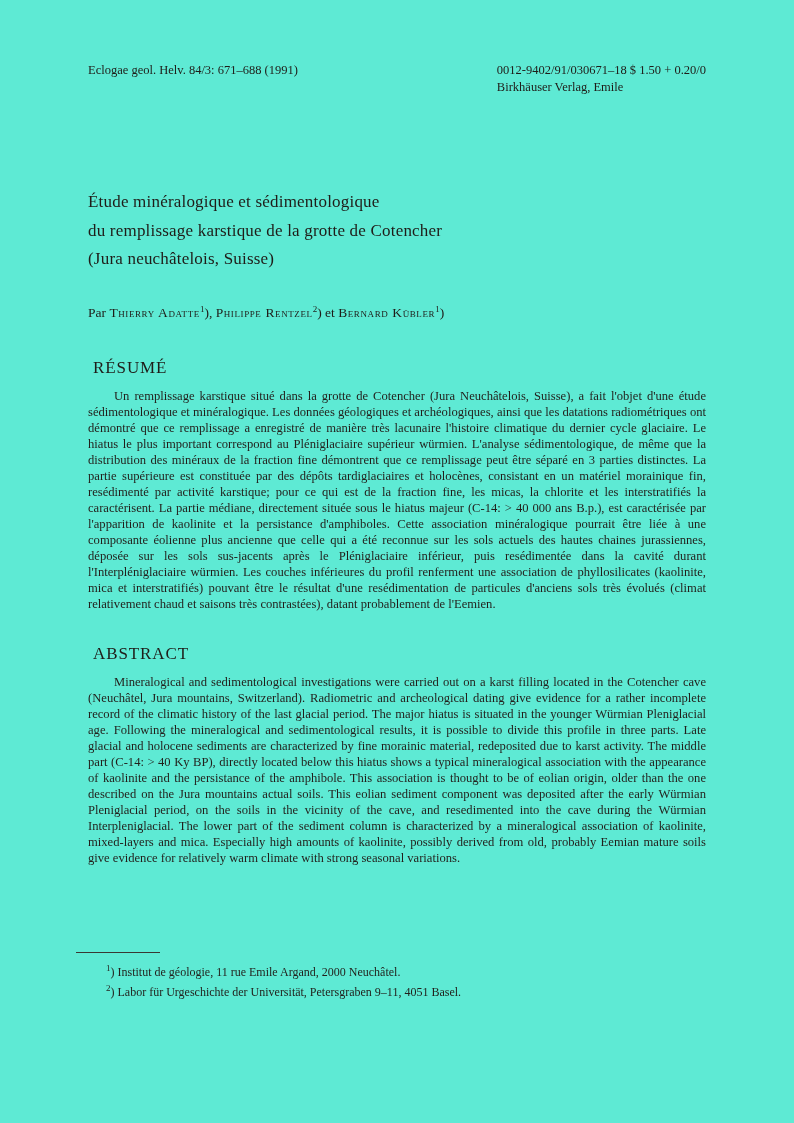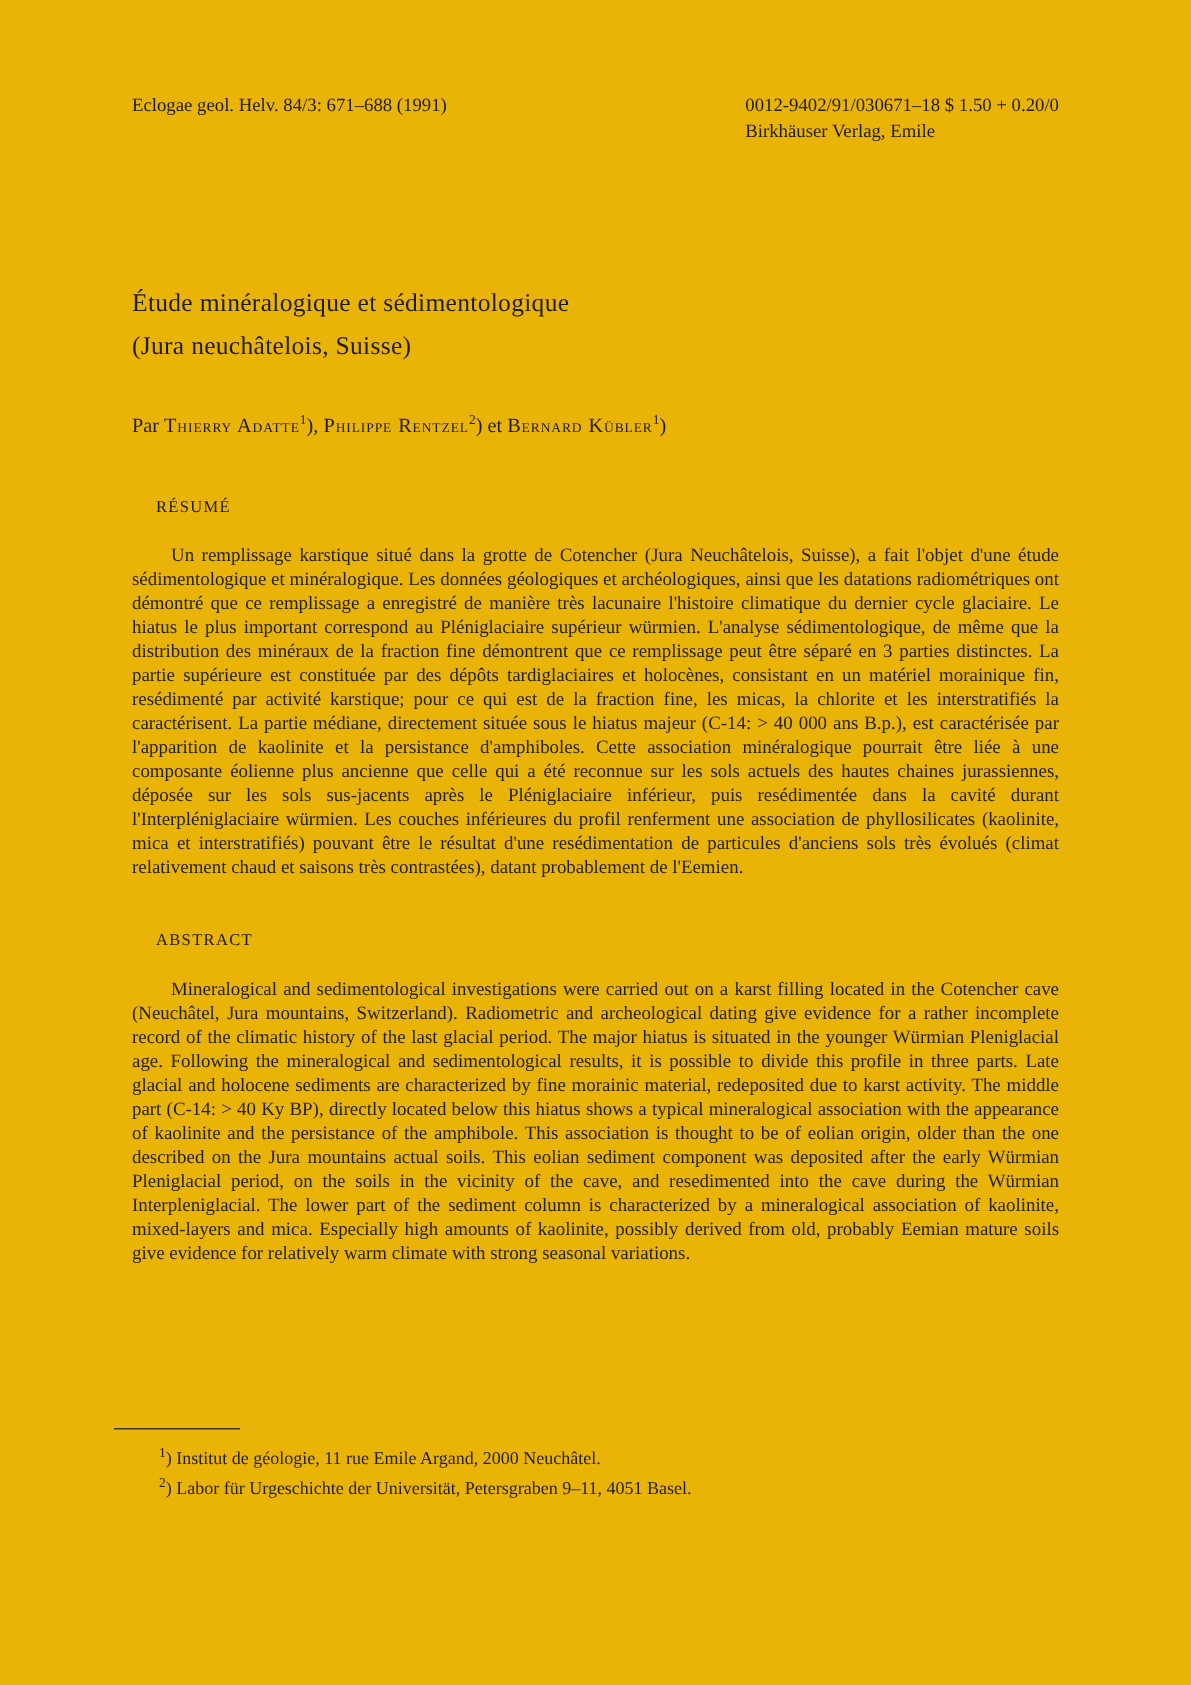"Eclogae geol. Helv. 84/3: 671–688" .page { background: #eab308 -> #5eead4 }
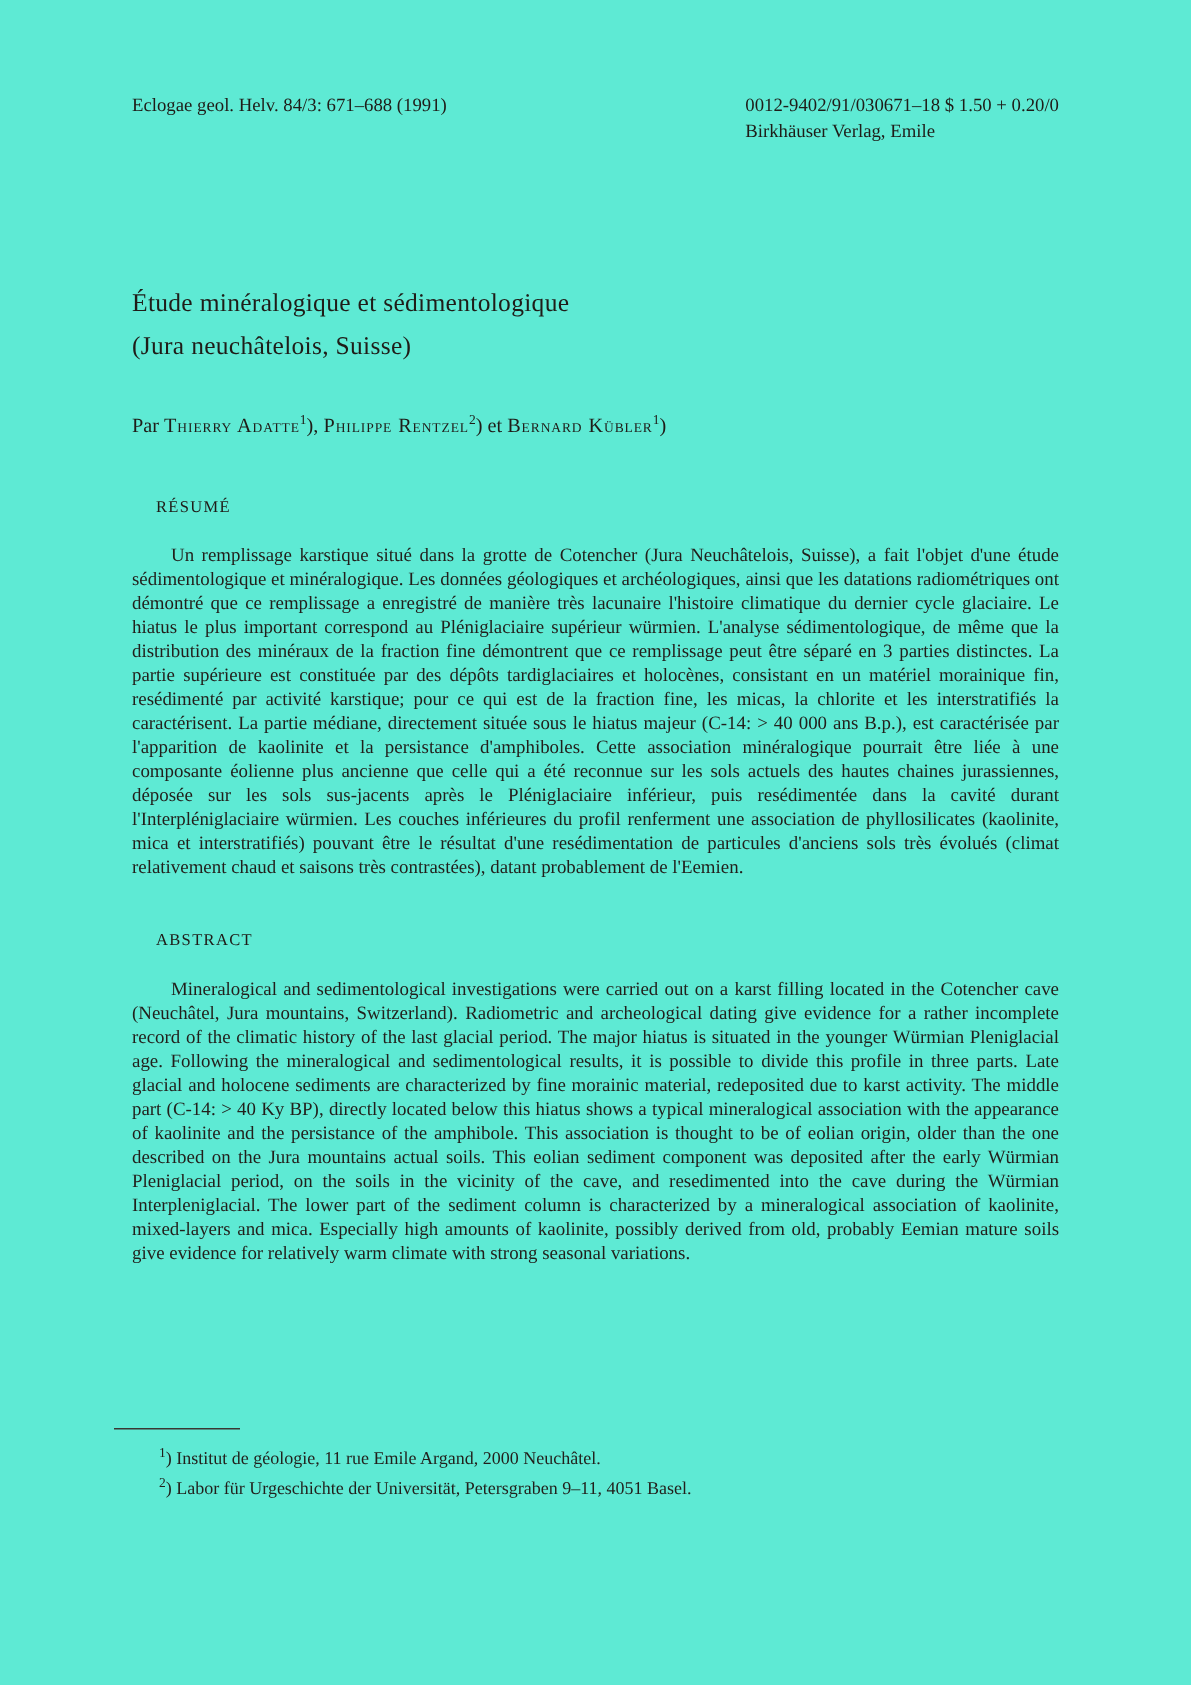"du remplissage karstique de la" span { html: none -> <span>du remplissage karstique de la grotte de Cotencher</span> }
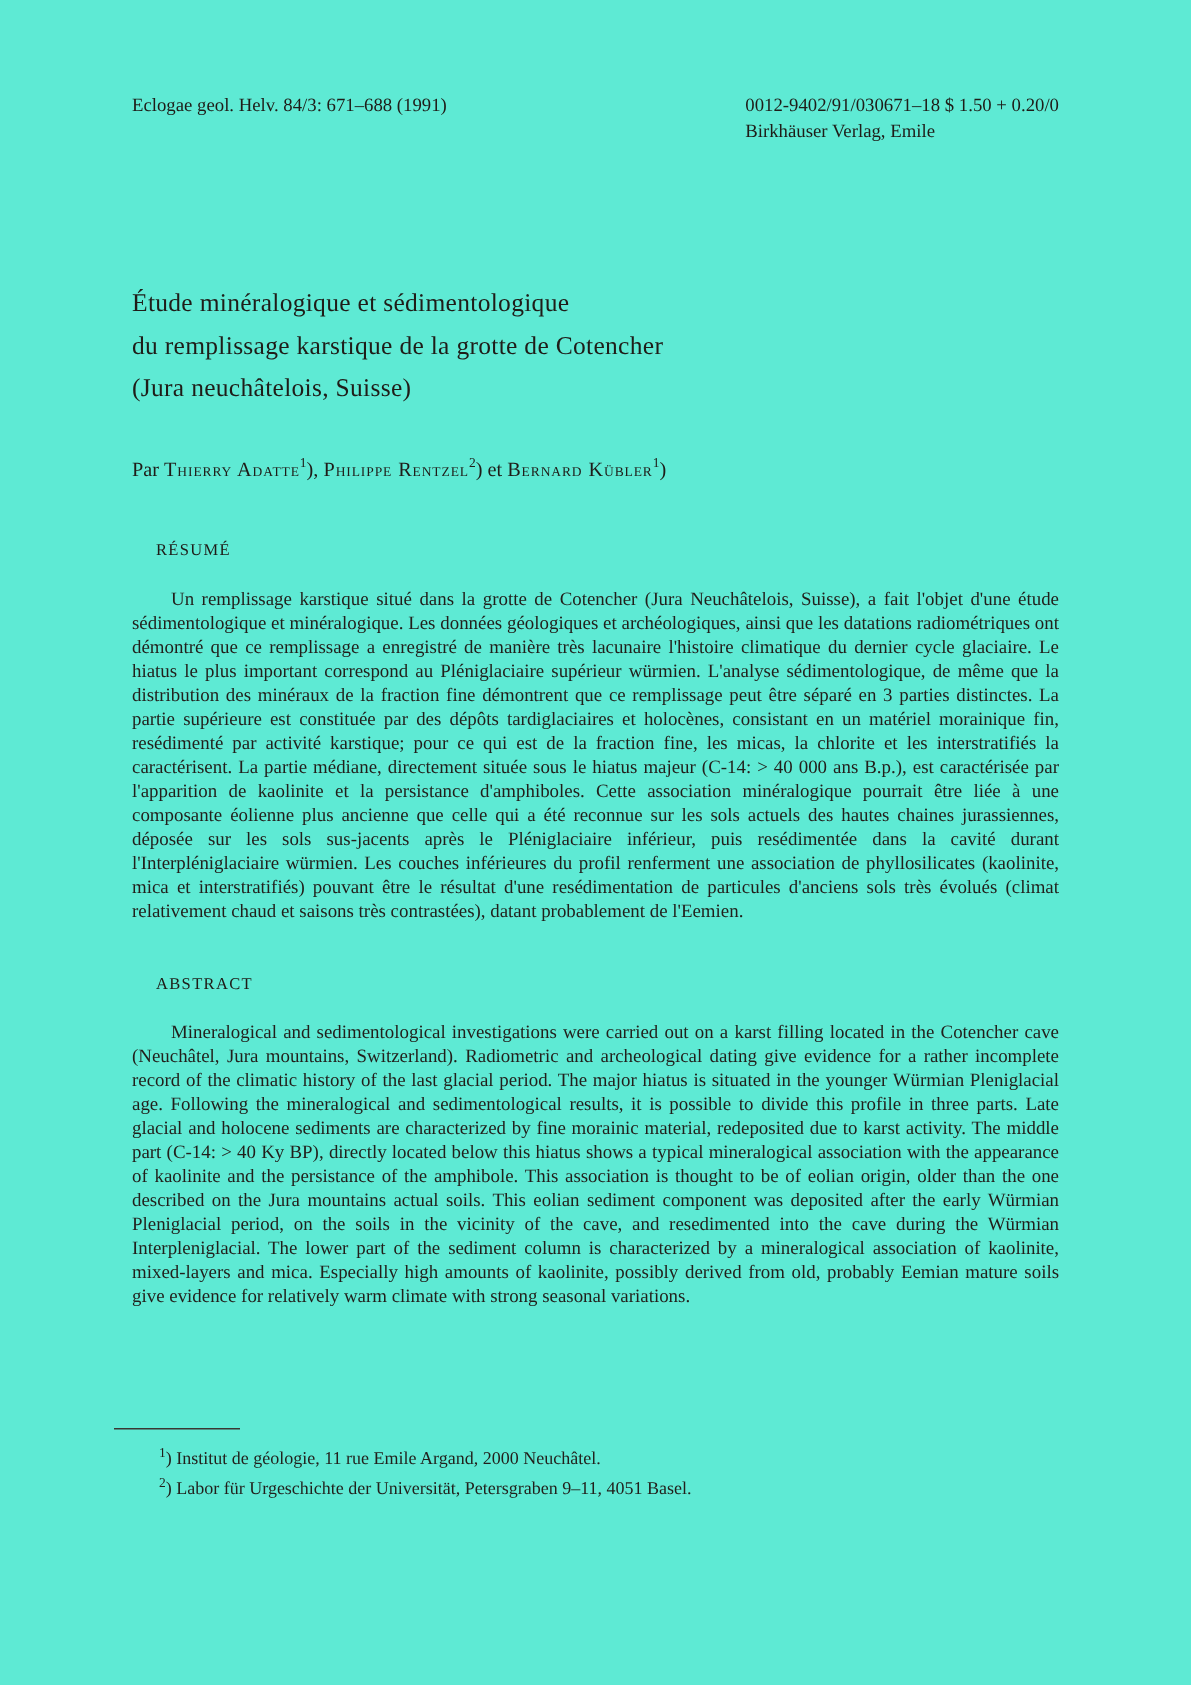"RÉSUMÉ" .sec-heading { font-size: 11px -> 17px; margin: 16px -> 5px }
